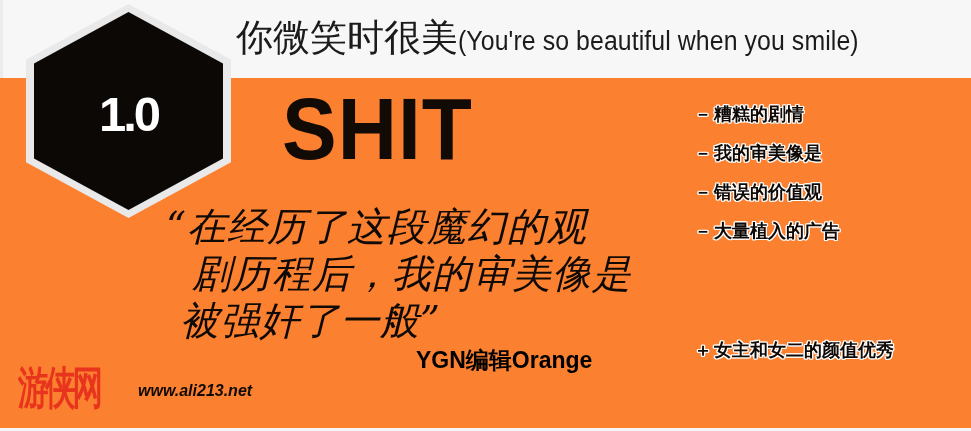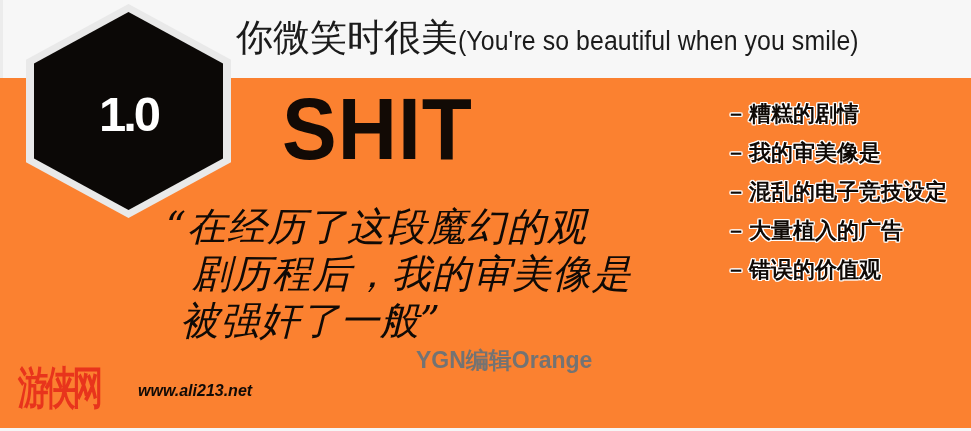"－糟糕的剧情" .point { font-size: 22px -> 18px; margin-left: 31px -> none }
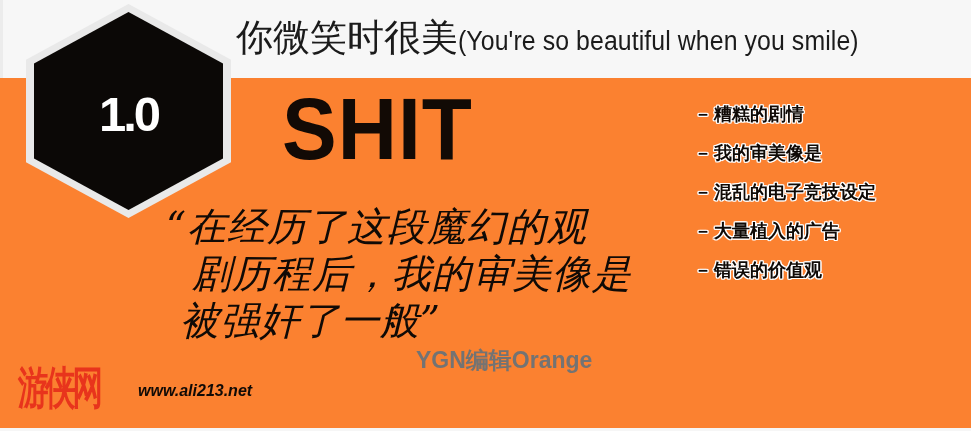"－混乱的电子竞技设定" div.point { html: <div> <span>－</span><span>混乱的电子竞技设定</span> </div> -> none }
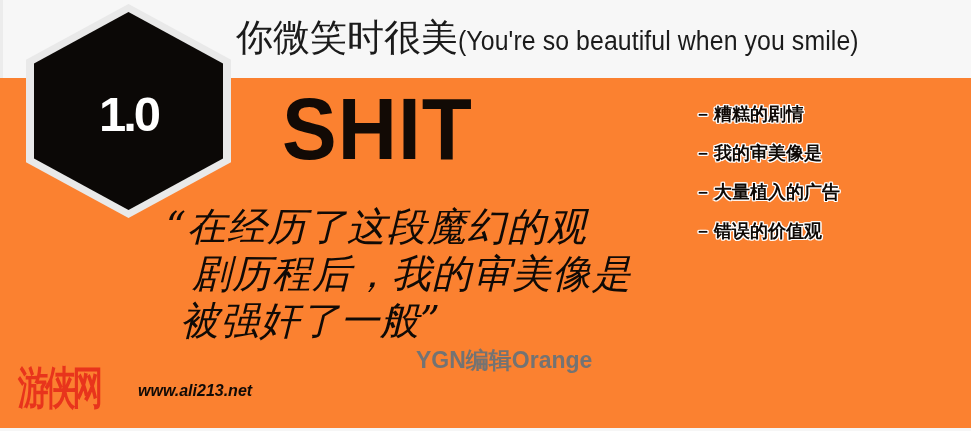"－大量植入的广告" div.point { order: before "－错误的价值观" -> after "－错误的价值观" }
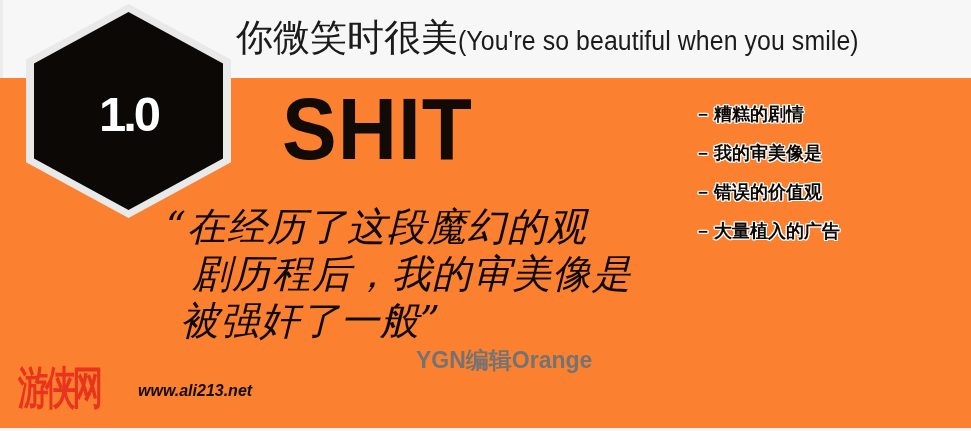"YGN编辑Orange" .attrib { color: #737373 -> #000000 }
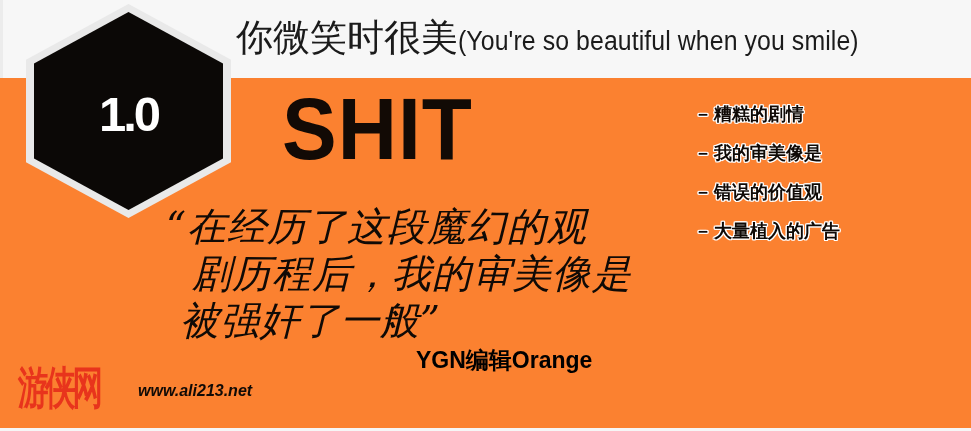"＋女主和女二的颜值优秀" div.point { html: none -> <div> <span>＋</span><span>女主和女二的颜值优秀</span> </div> }
